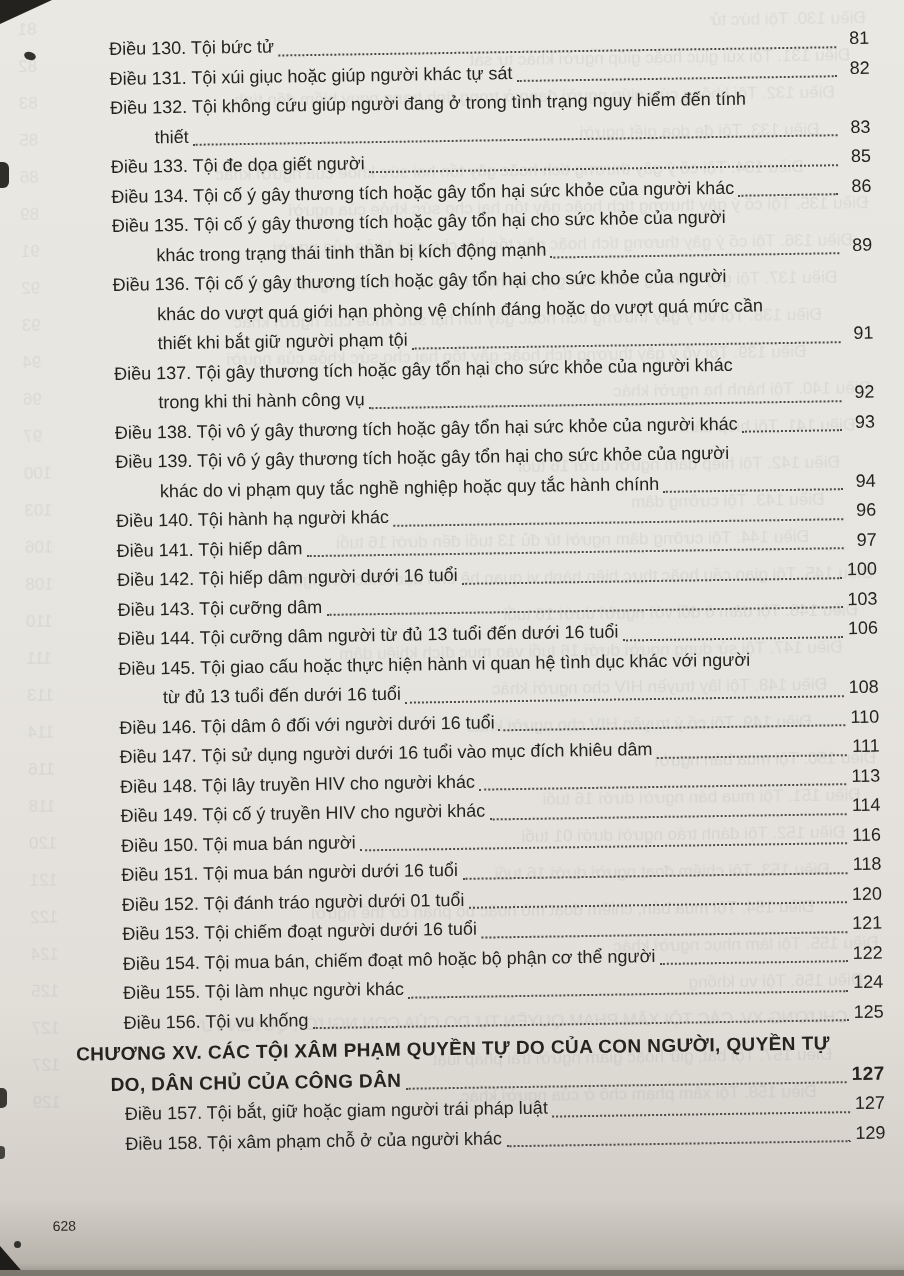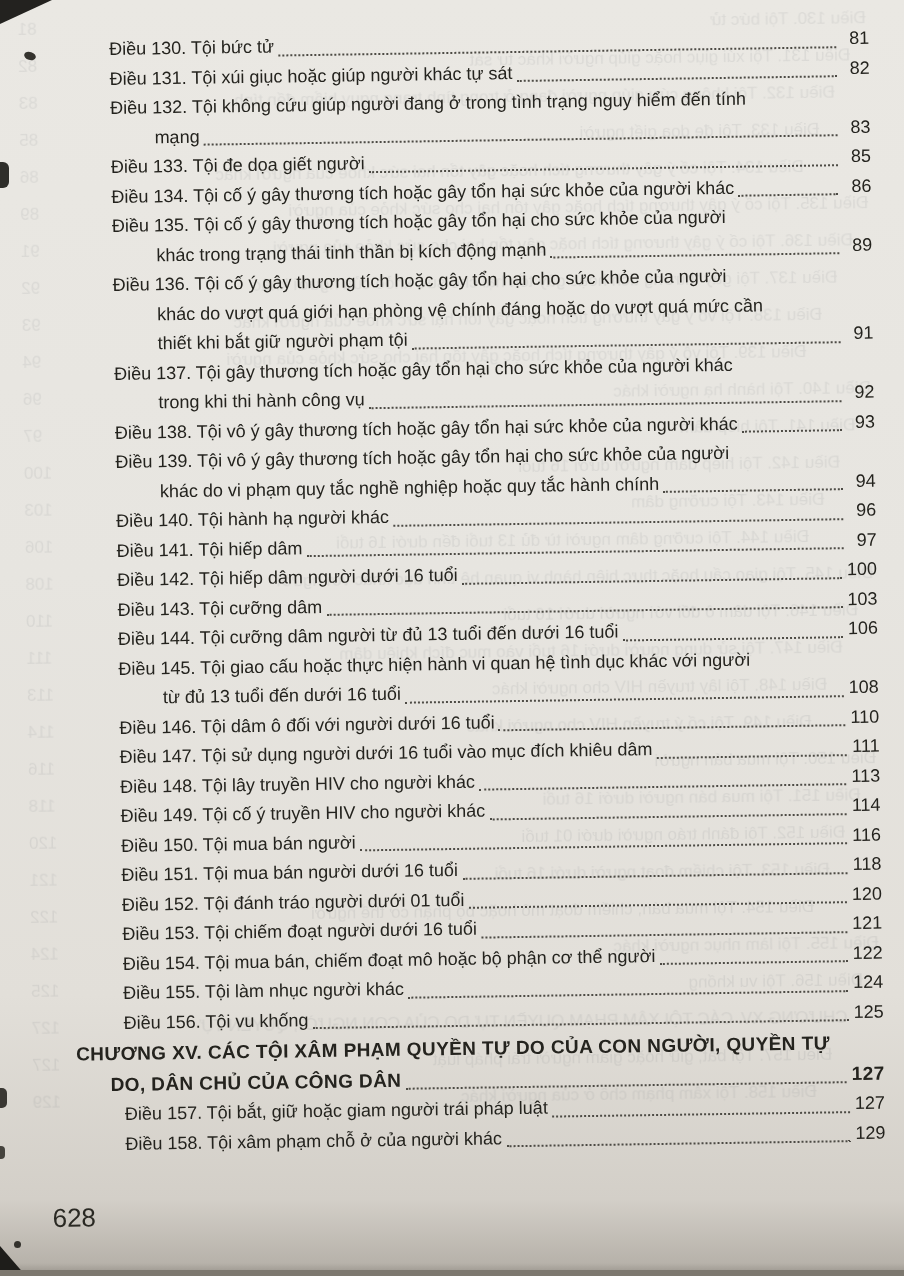"mạng" span.txt { text: mạng -> thiết }
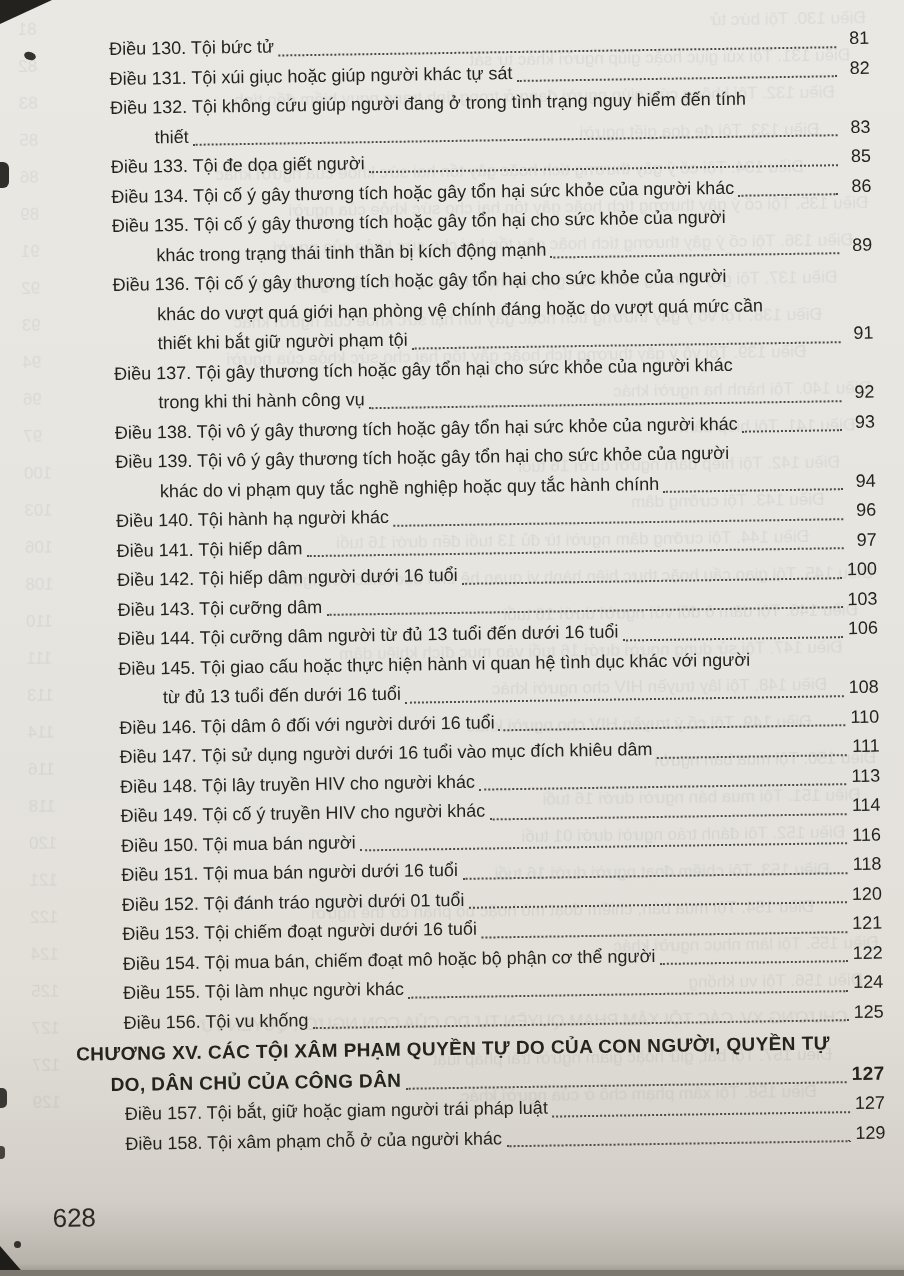"628" .footer-num { font-size: 26px -> 14px }
